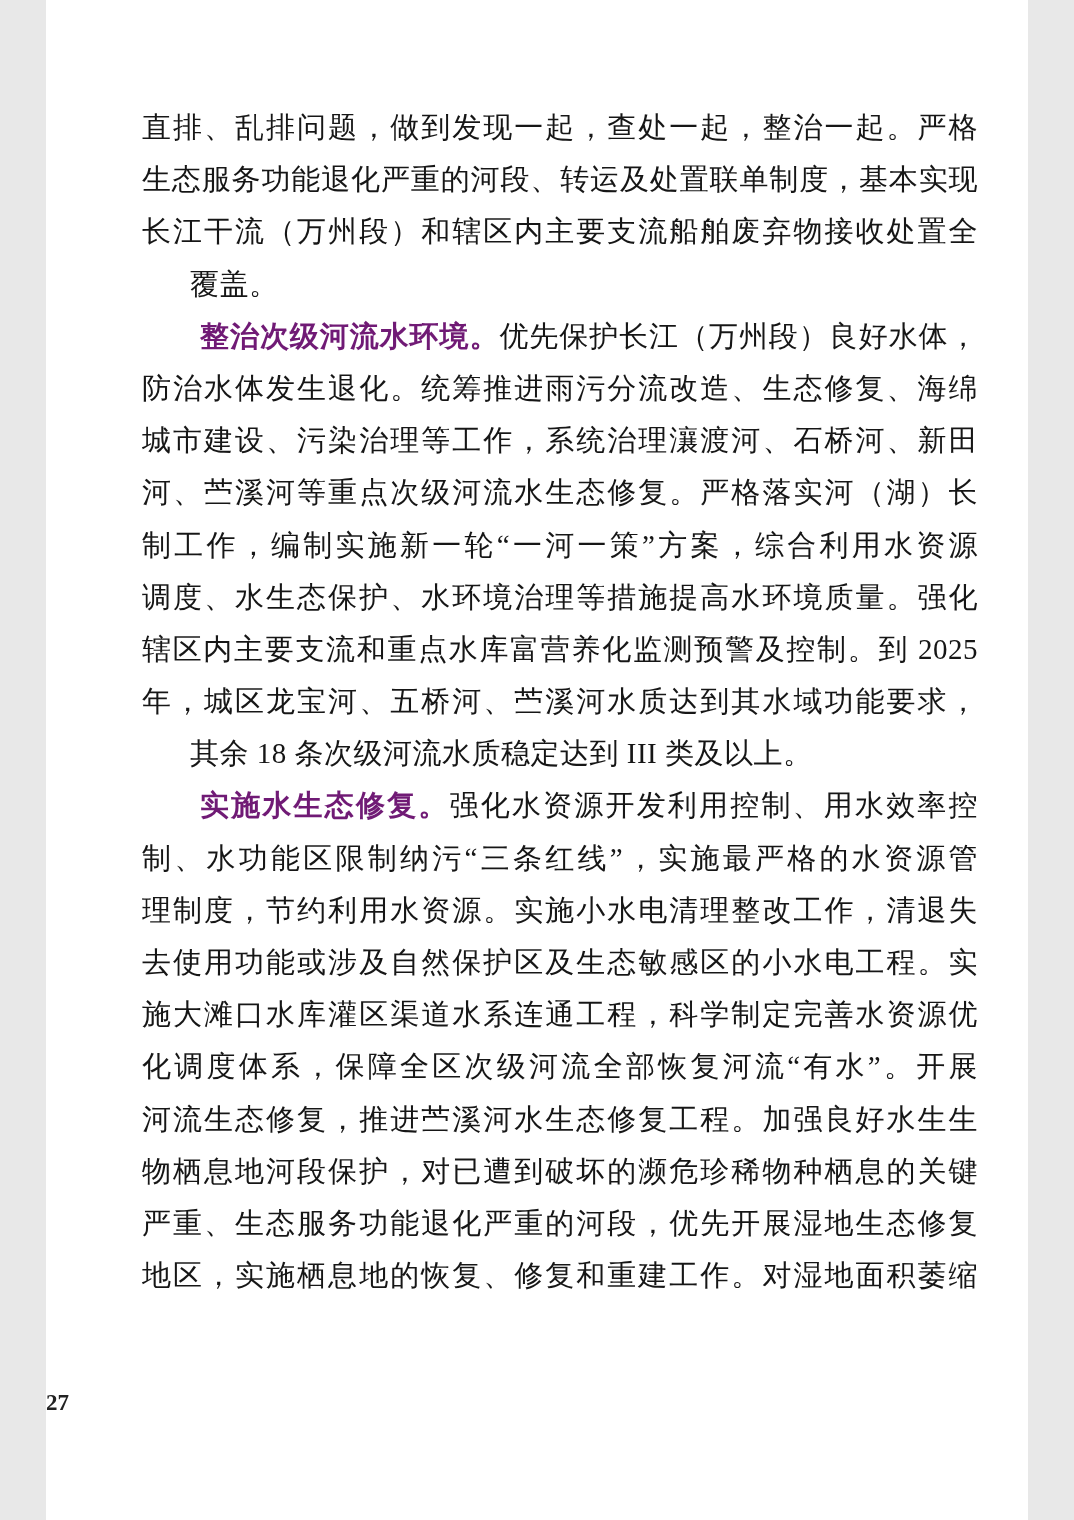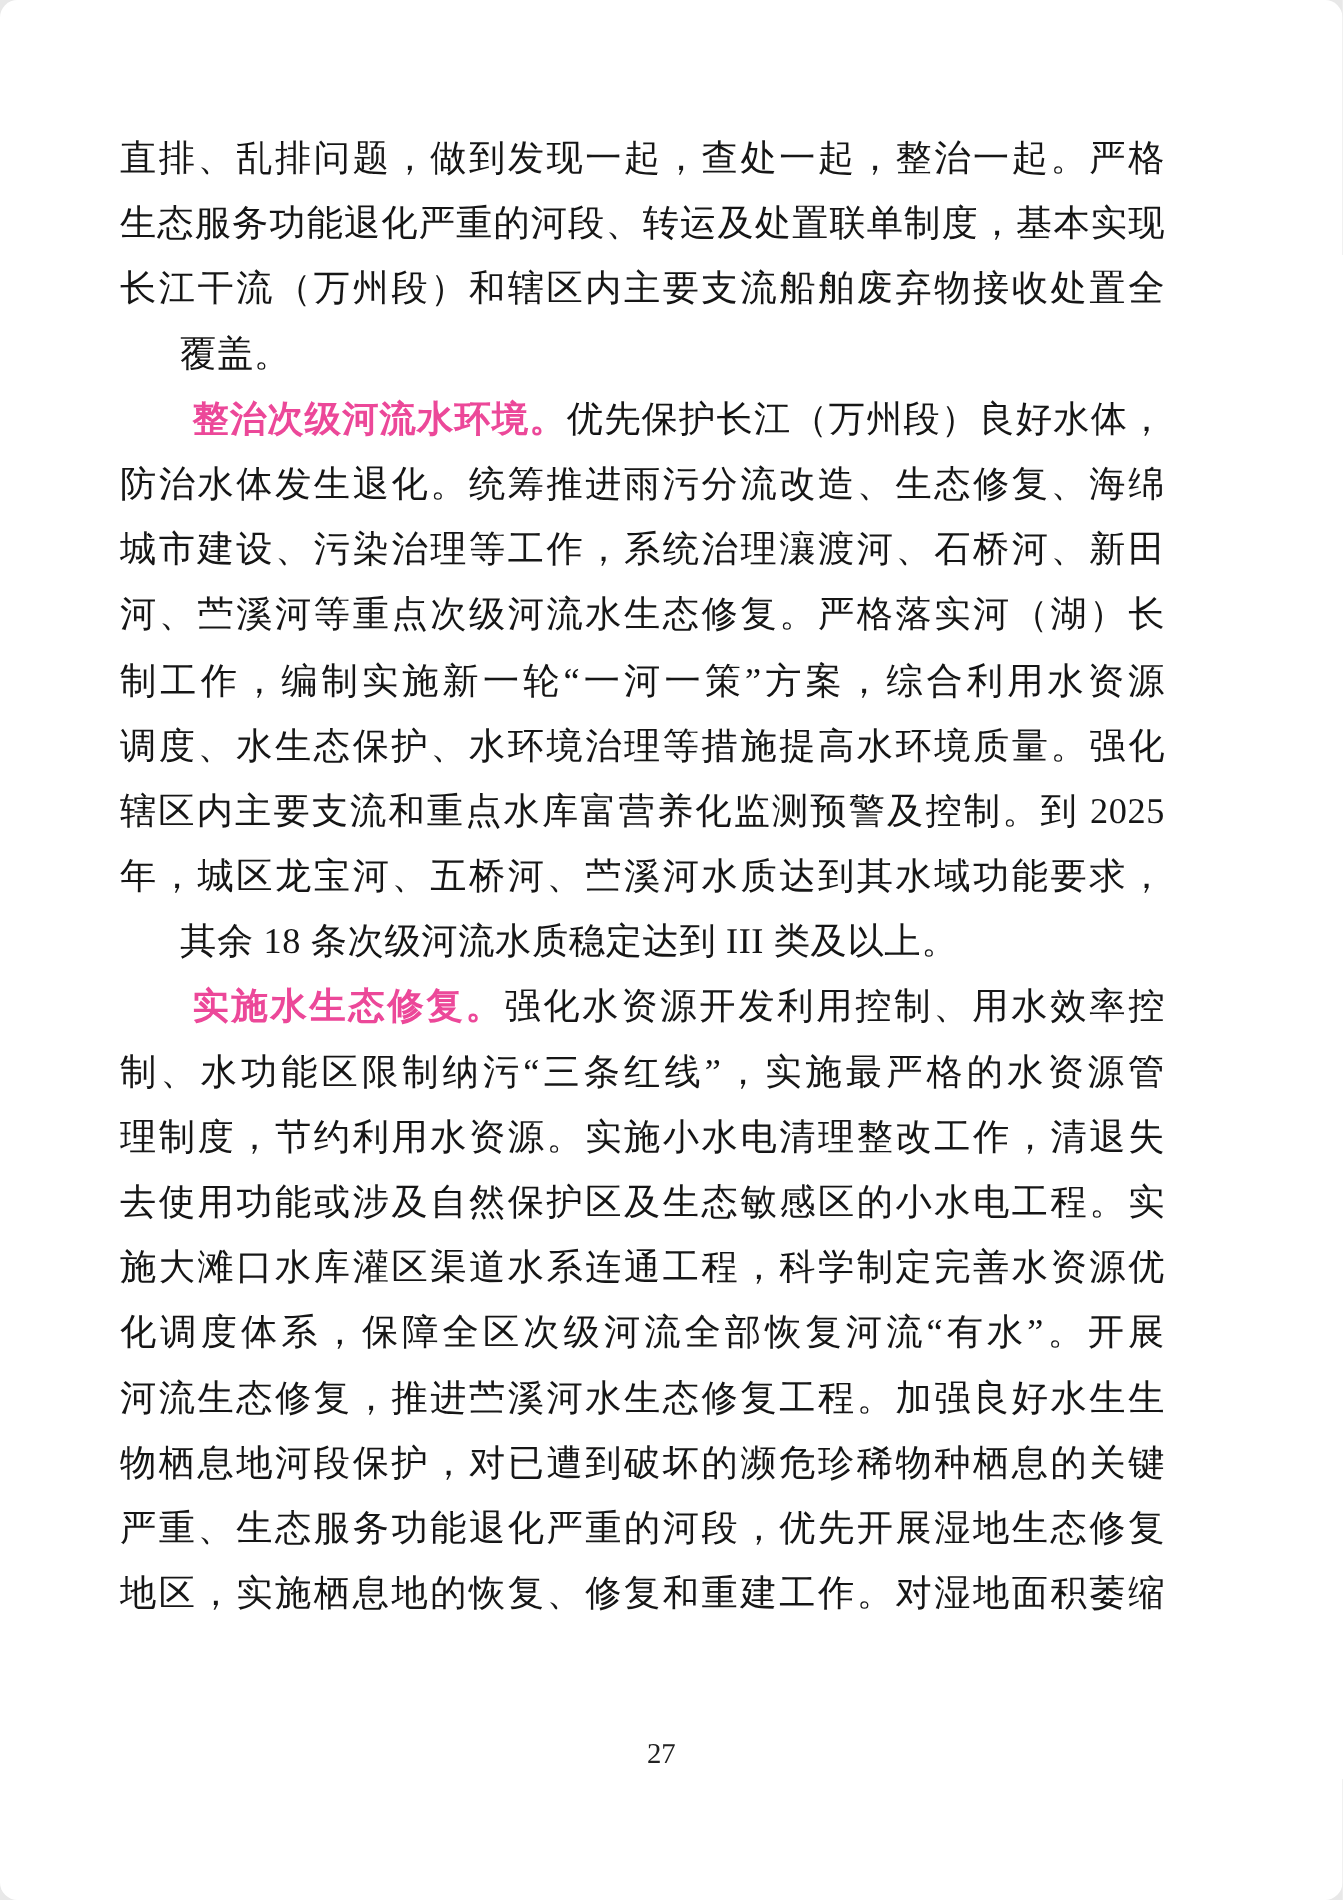"直排、乱排问题，做到发现一起，查处一起，整治一起。严格" .page { border-radius: 14px -> none; width: 1074px -> 982px }
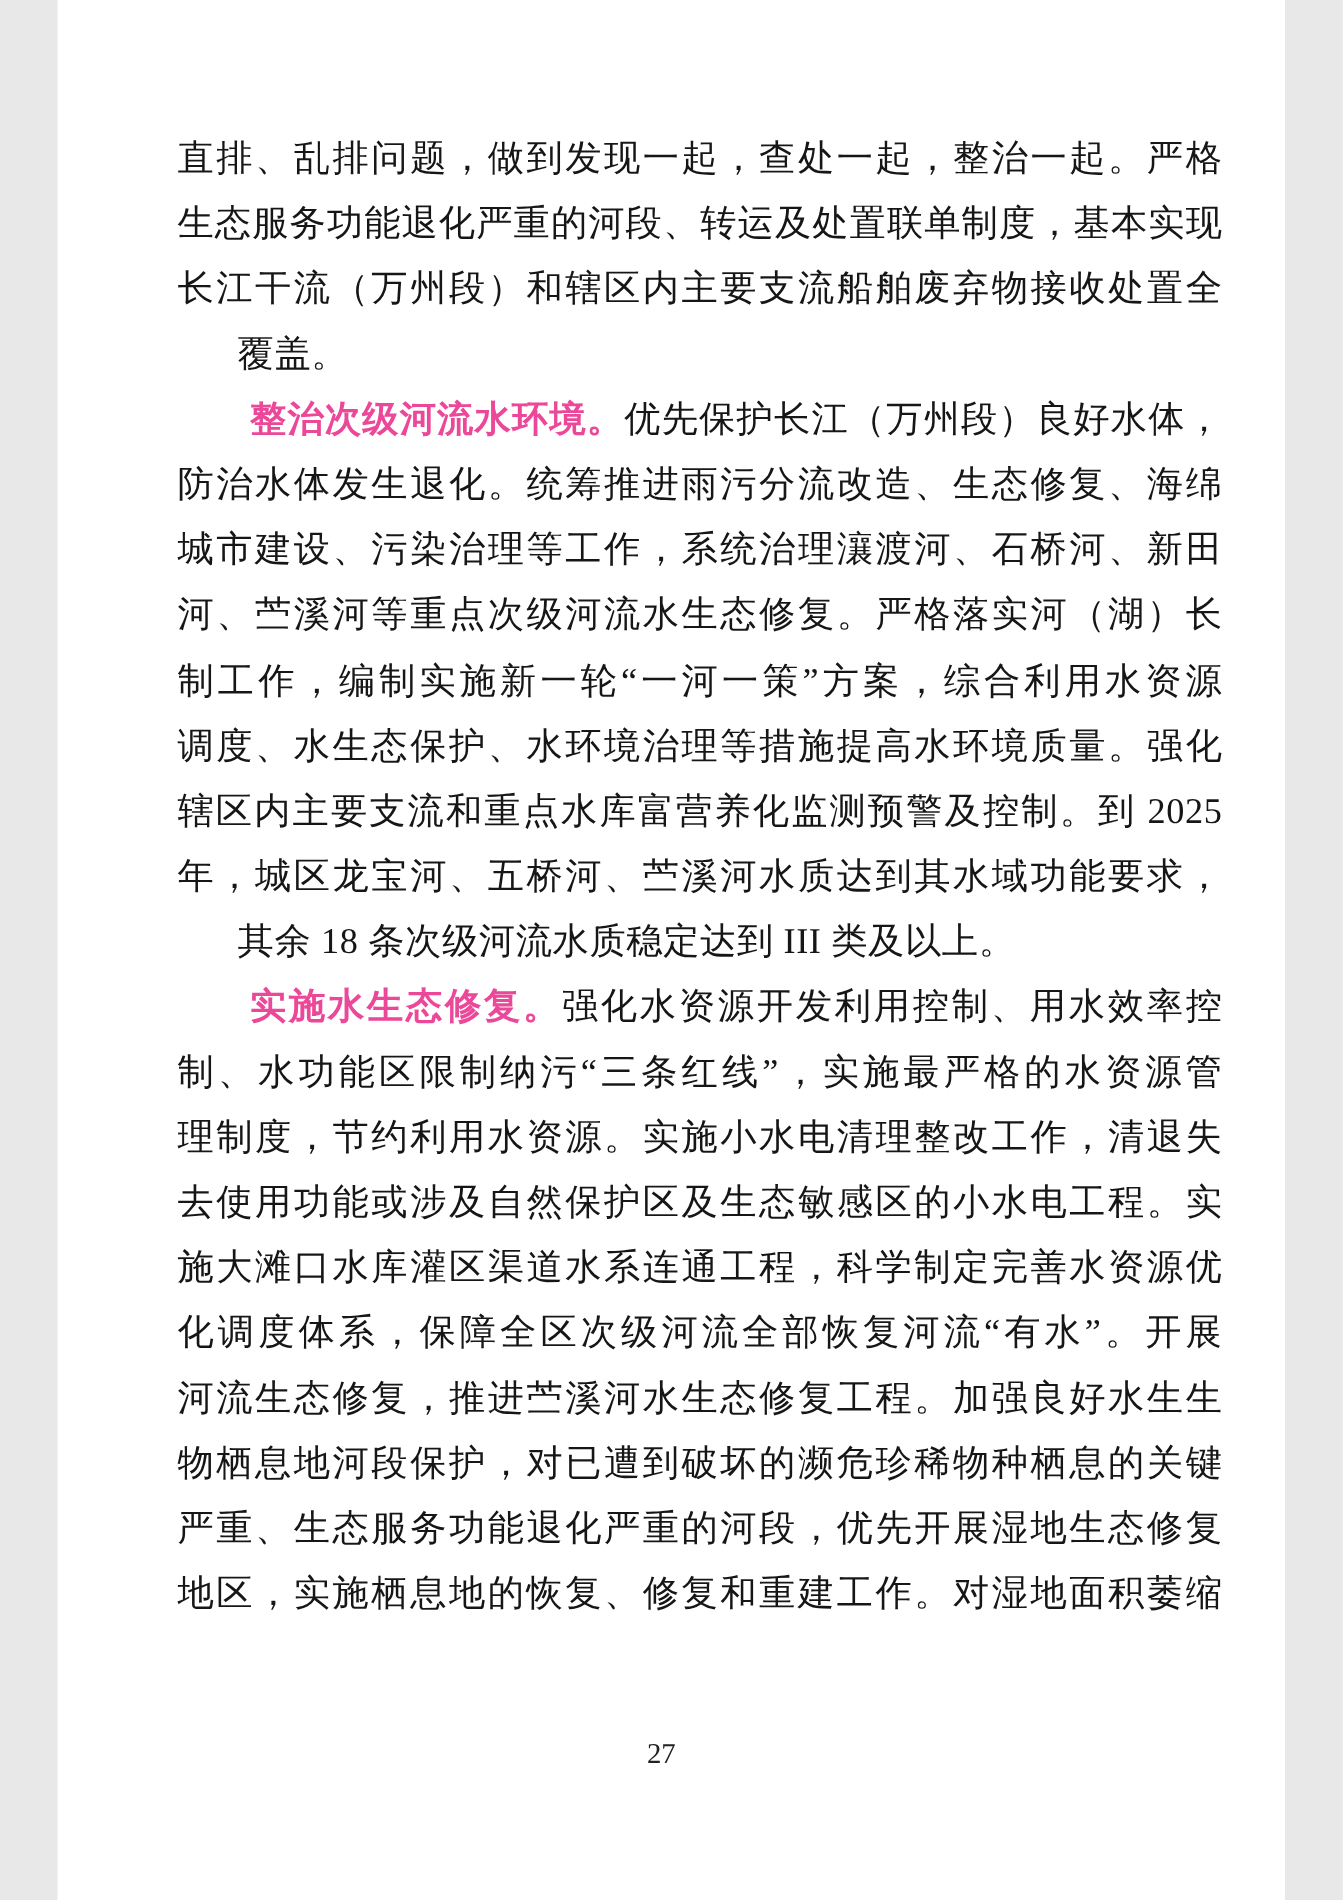"整治次级河流水环境。" .heading { color: #ec4899 -> #701a75 }
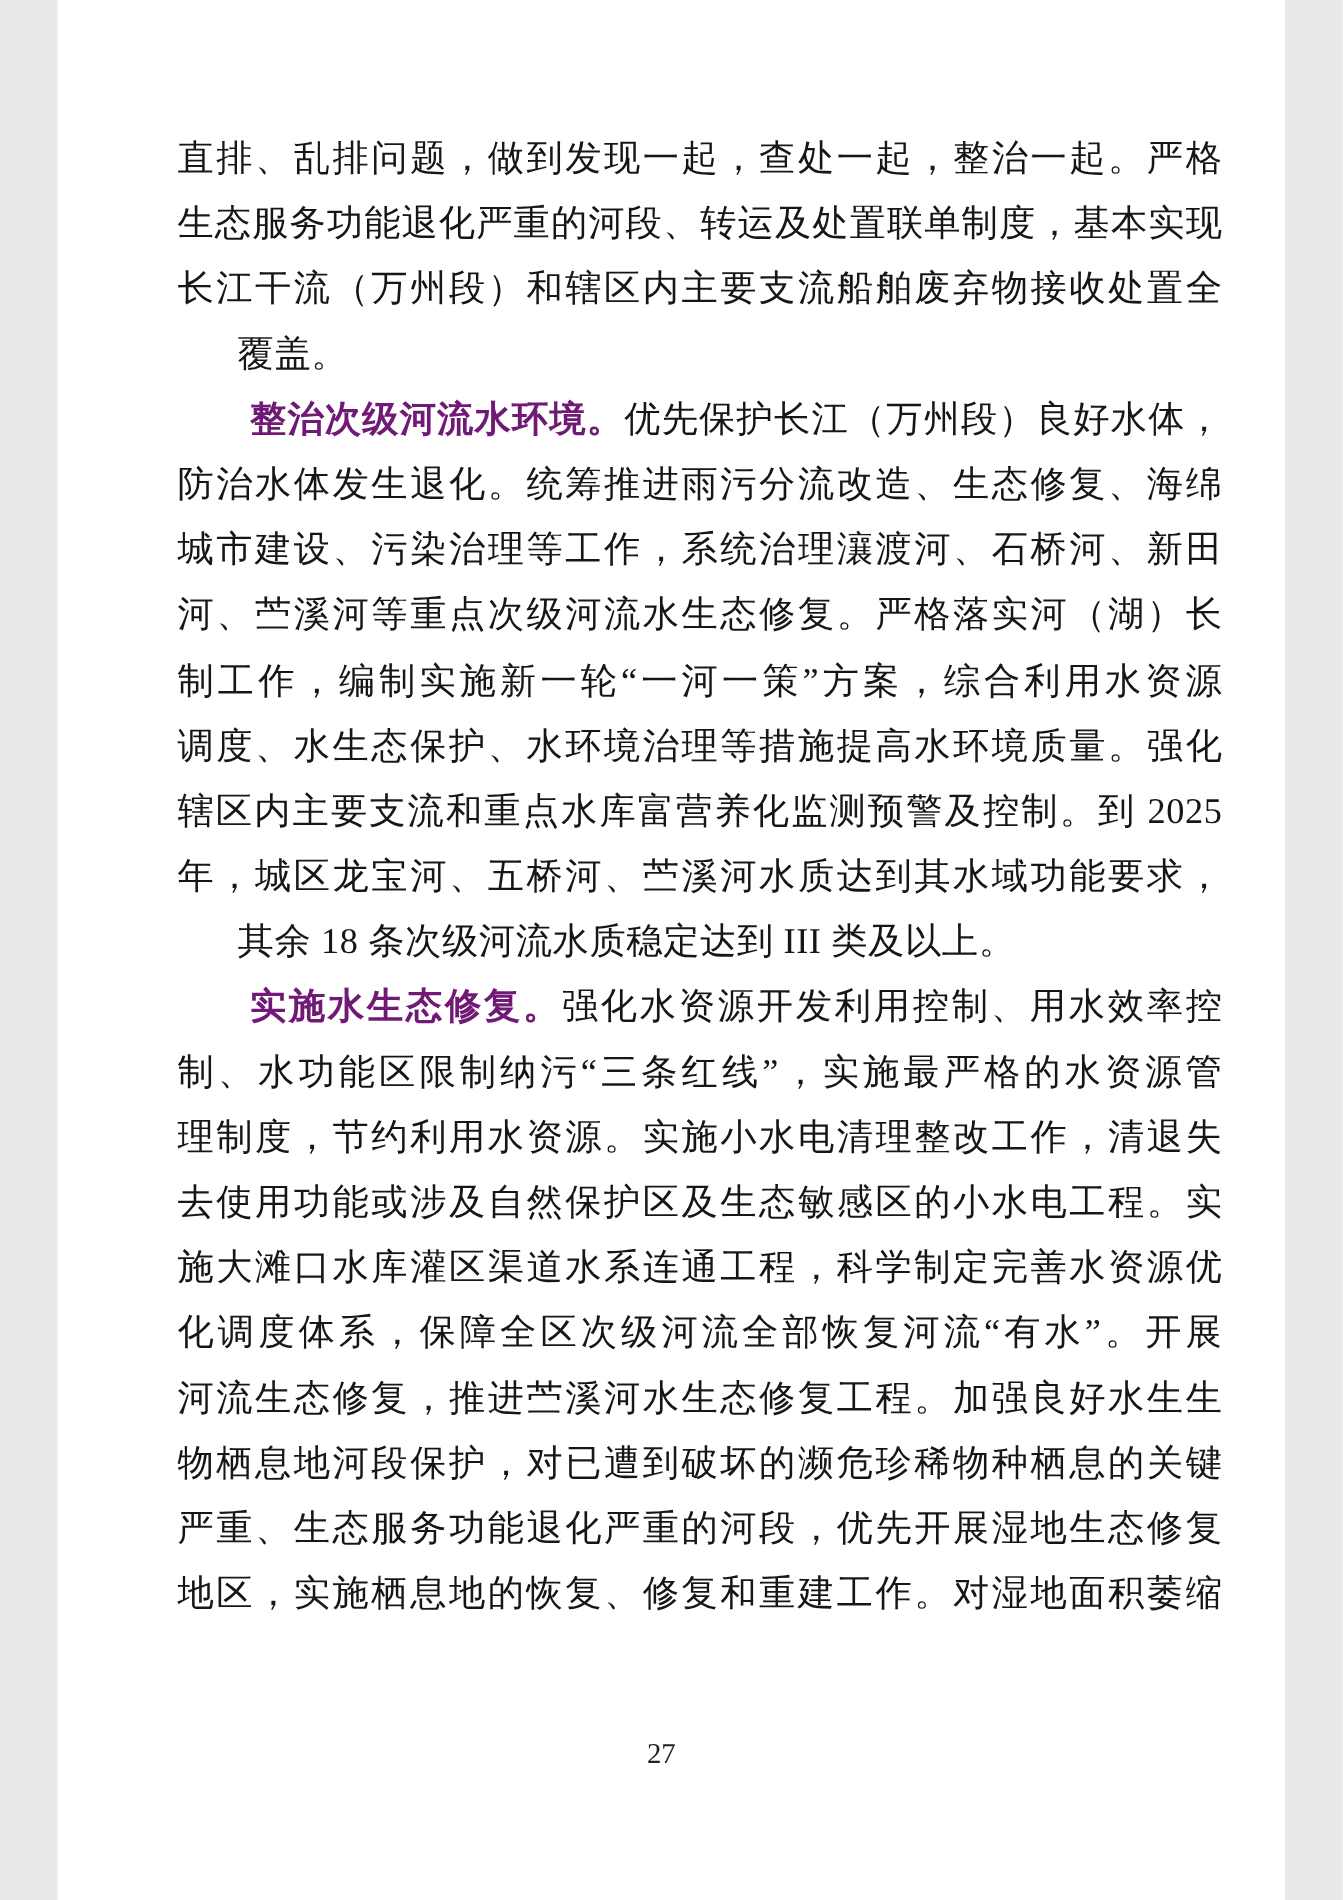"27" .page-number { font-weight: none -> bold; text-align: center -> left }
